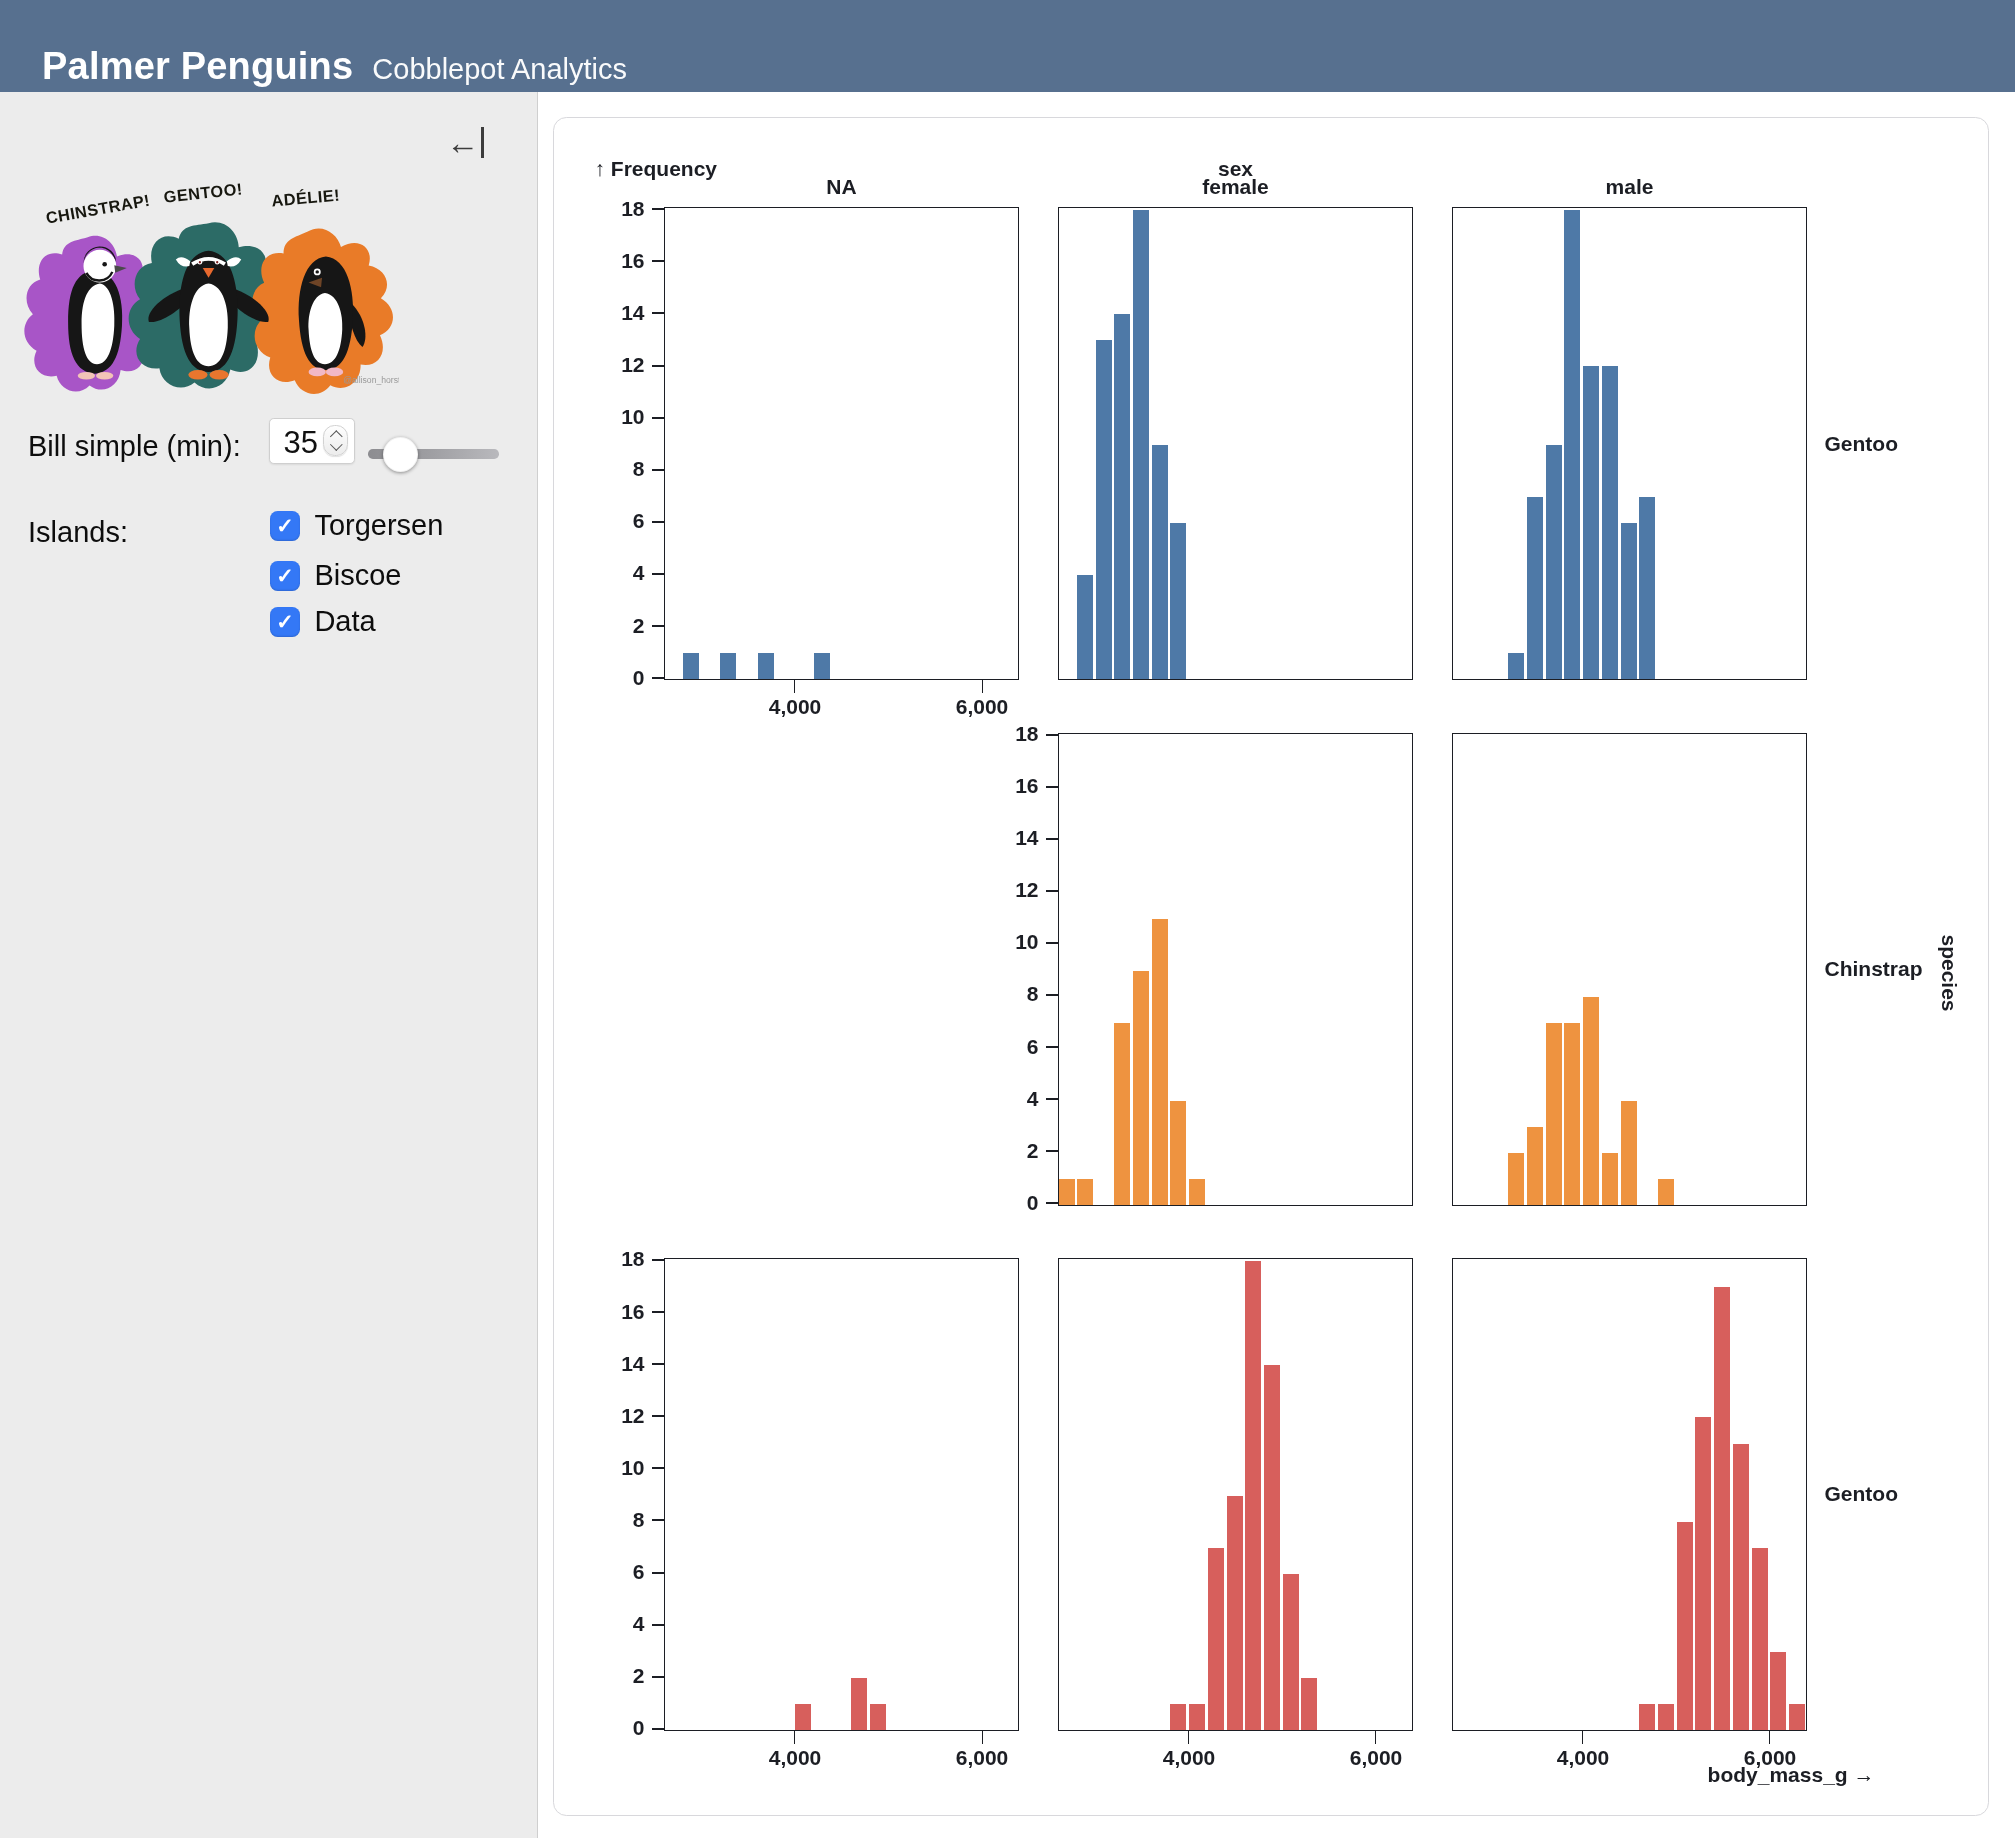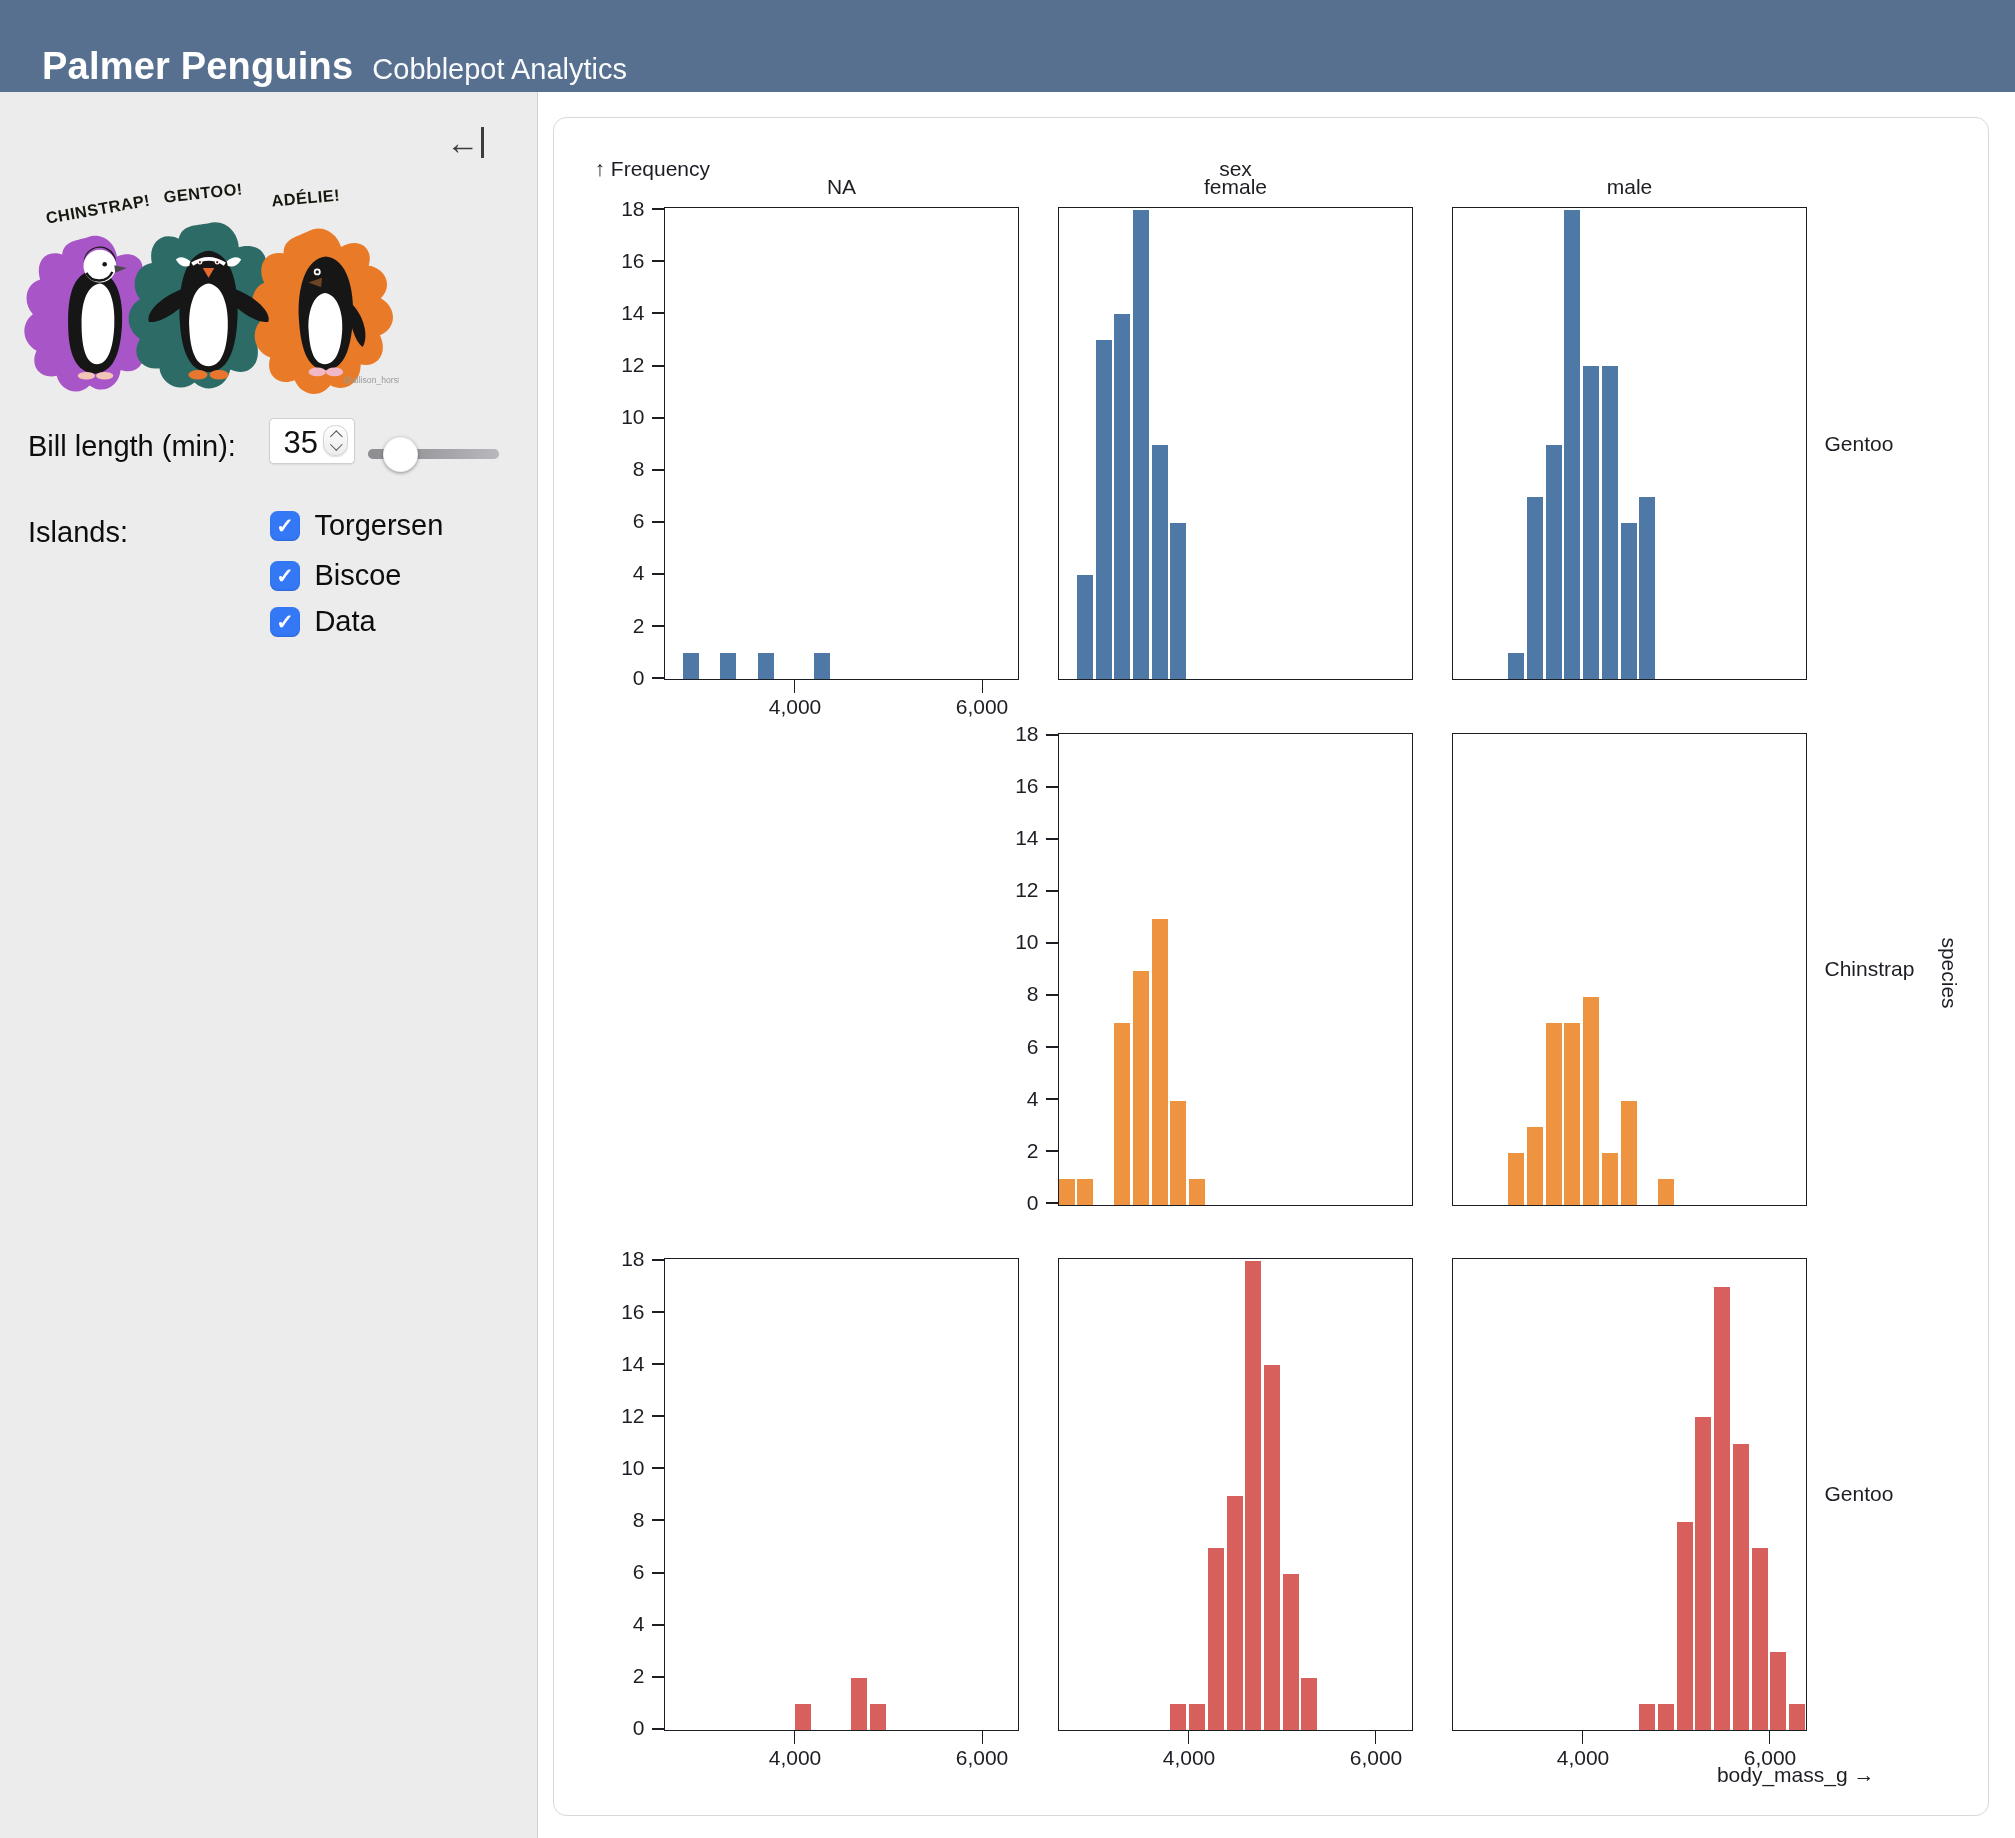"↑ Frequency" .card { font-weight: none -> bold }
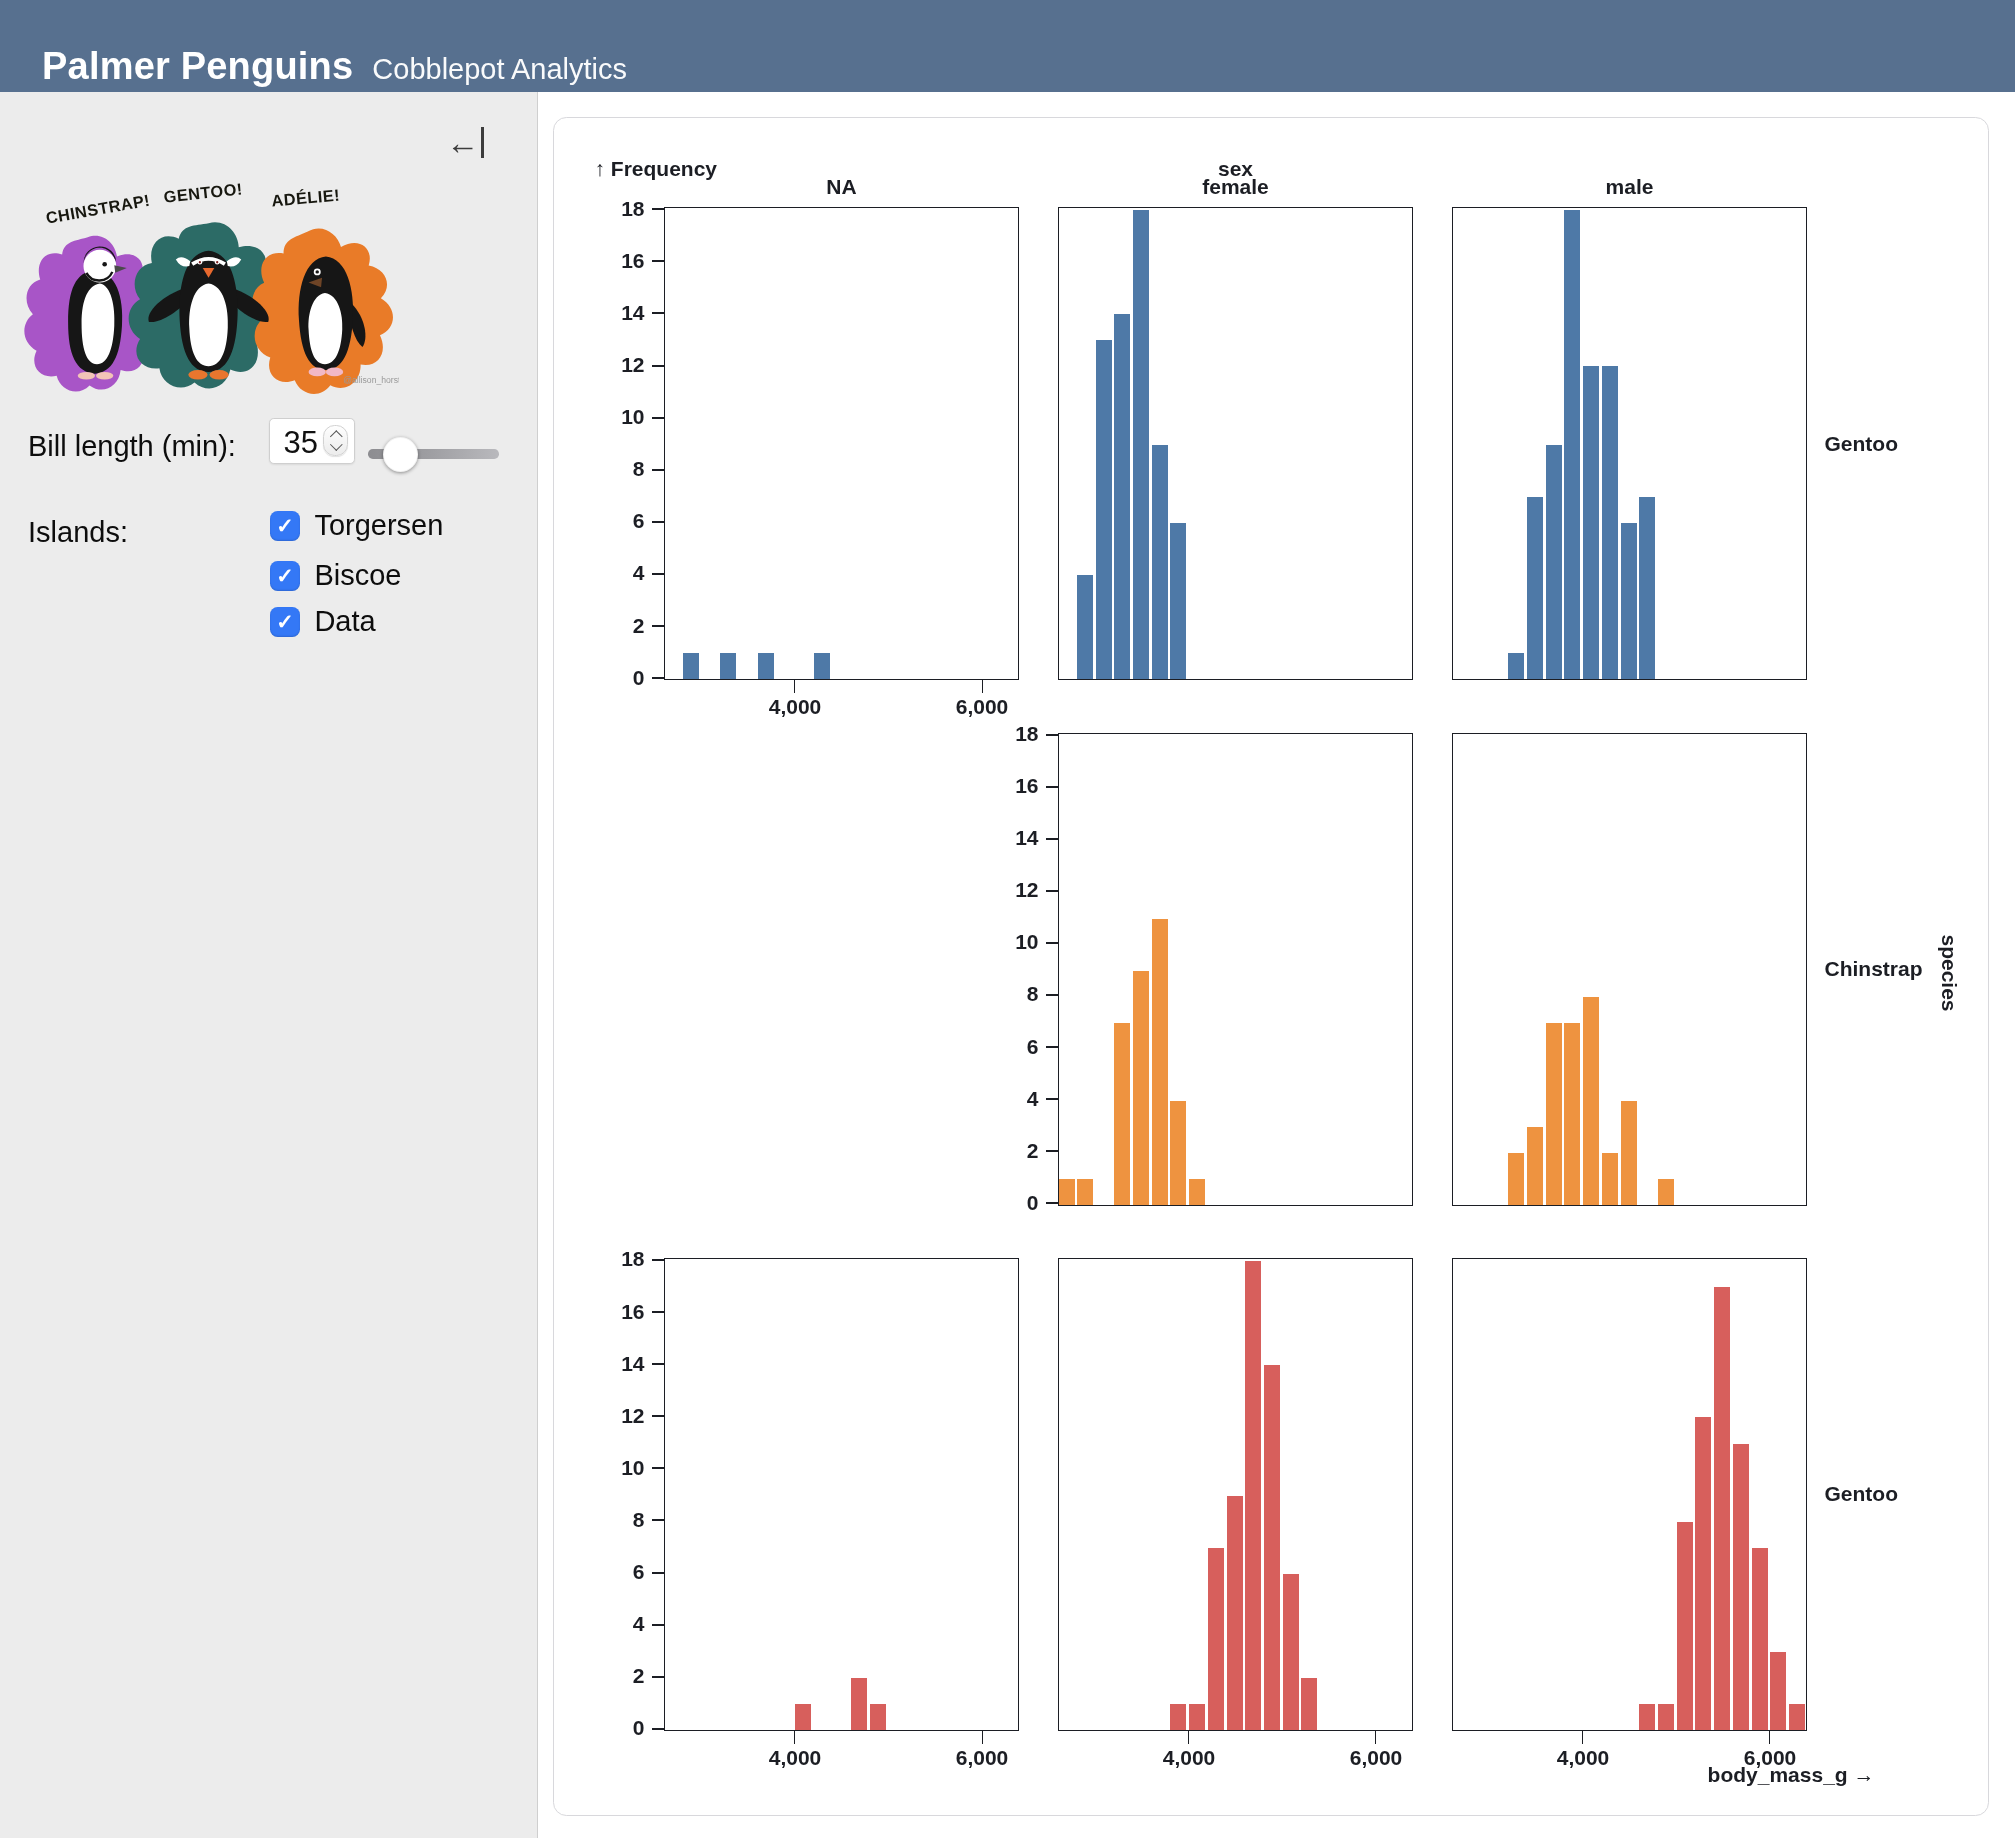"Bill length (min):" div.ctl-label { text: length -> simple }
